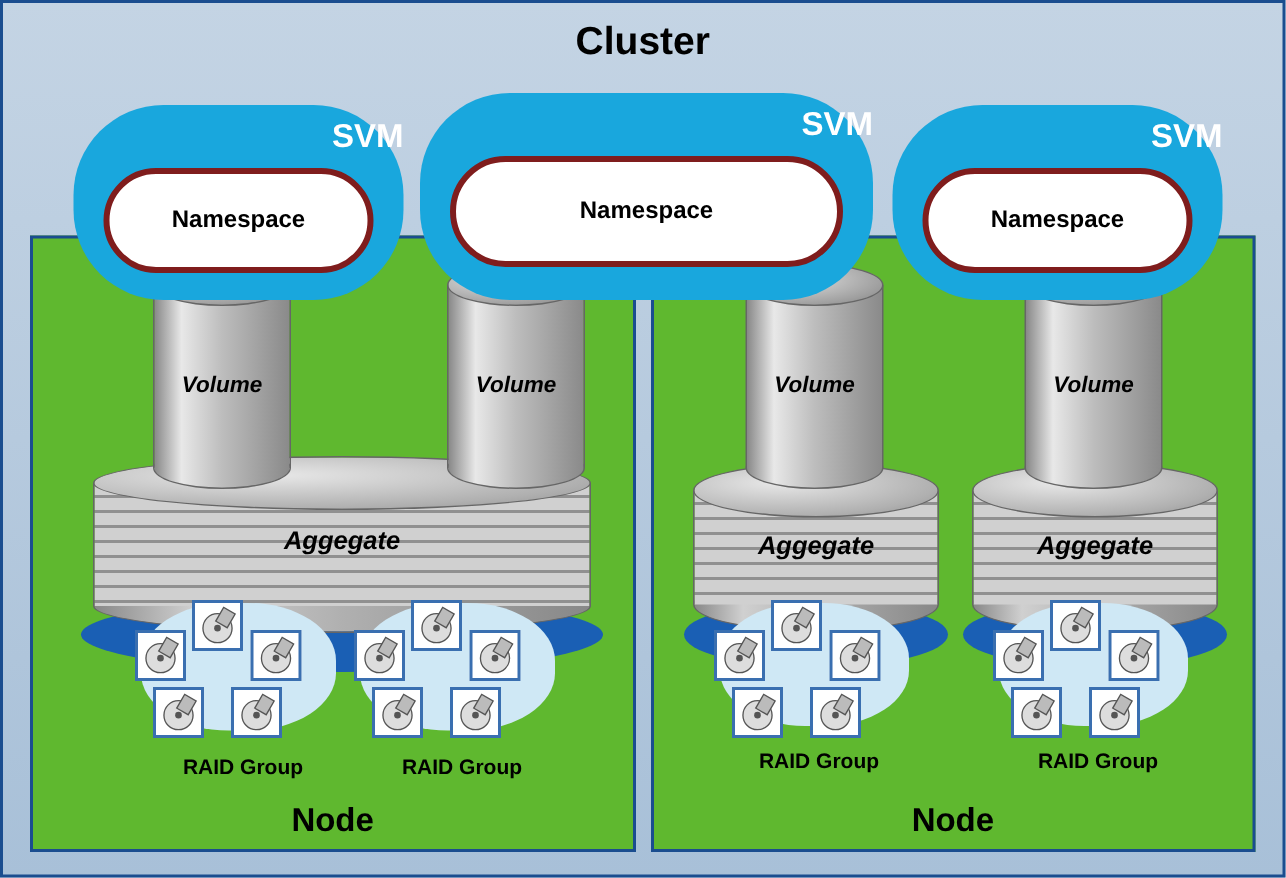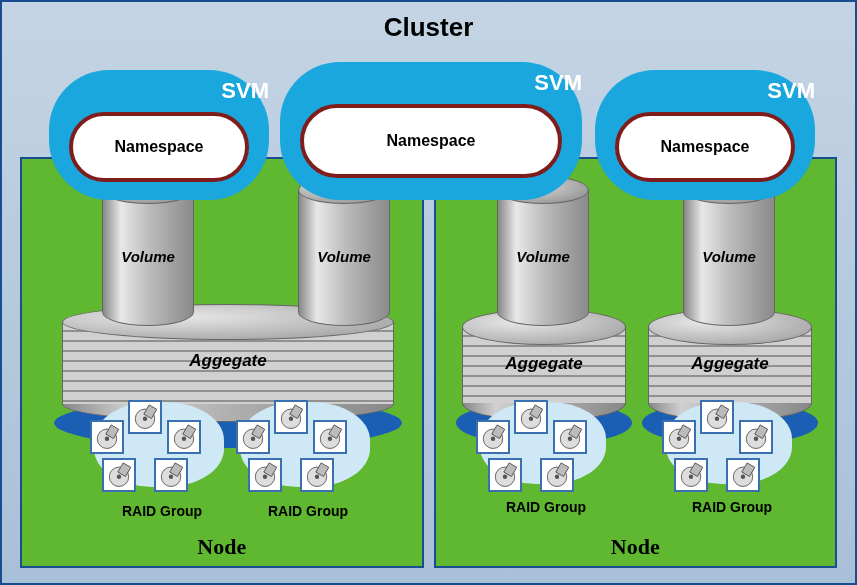"Node" .node-label { font-family: Liberation Serif, serif -> none }
